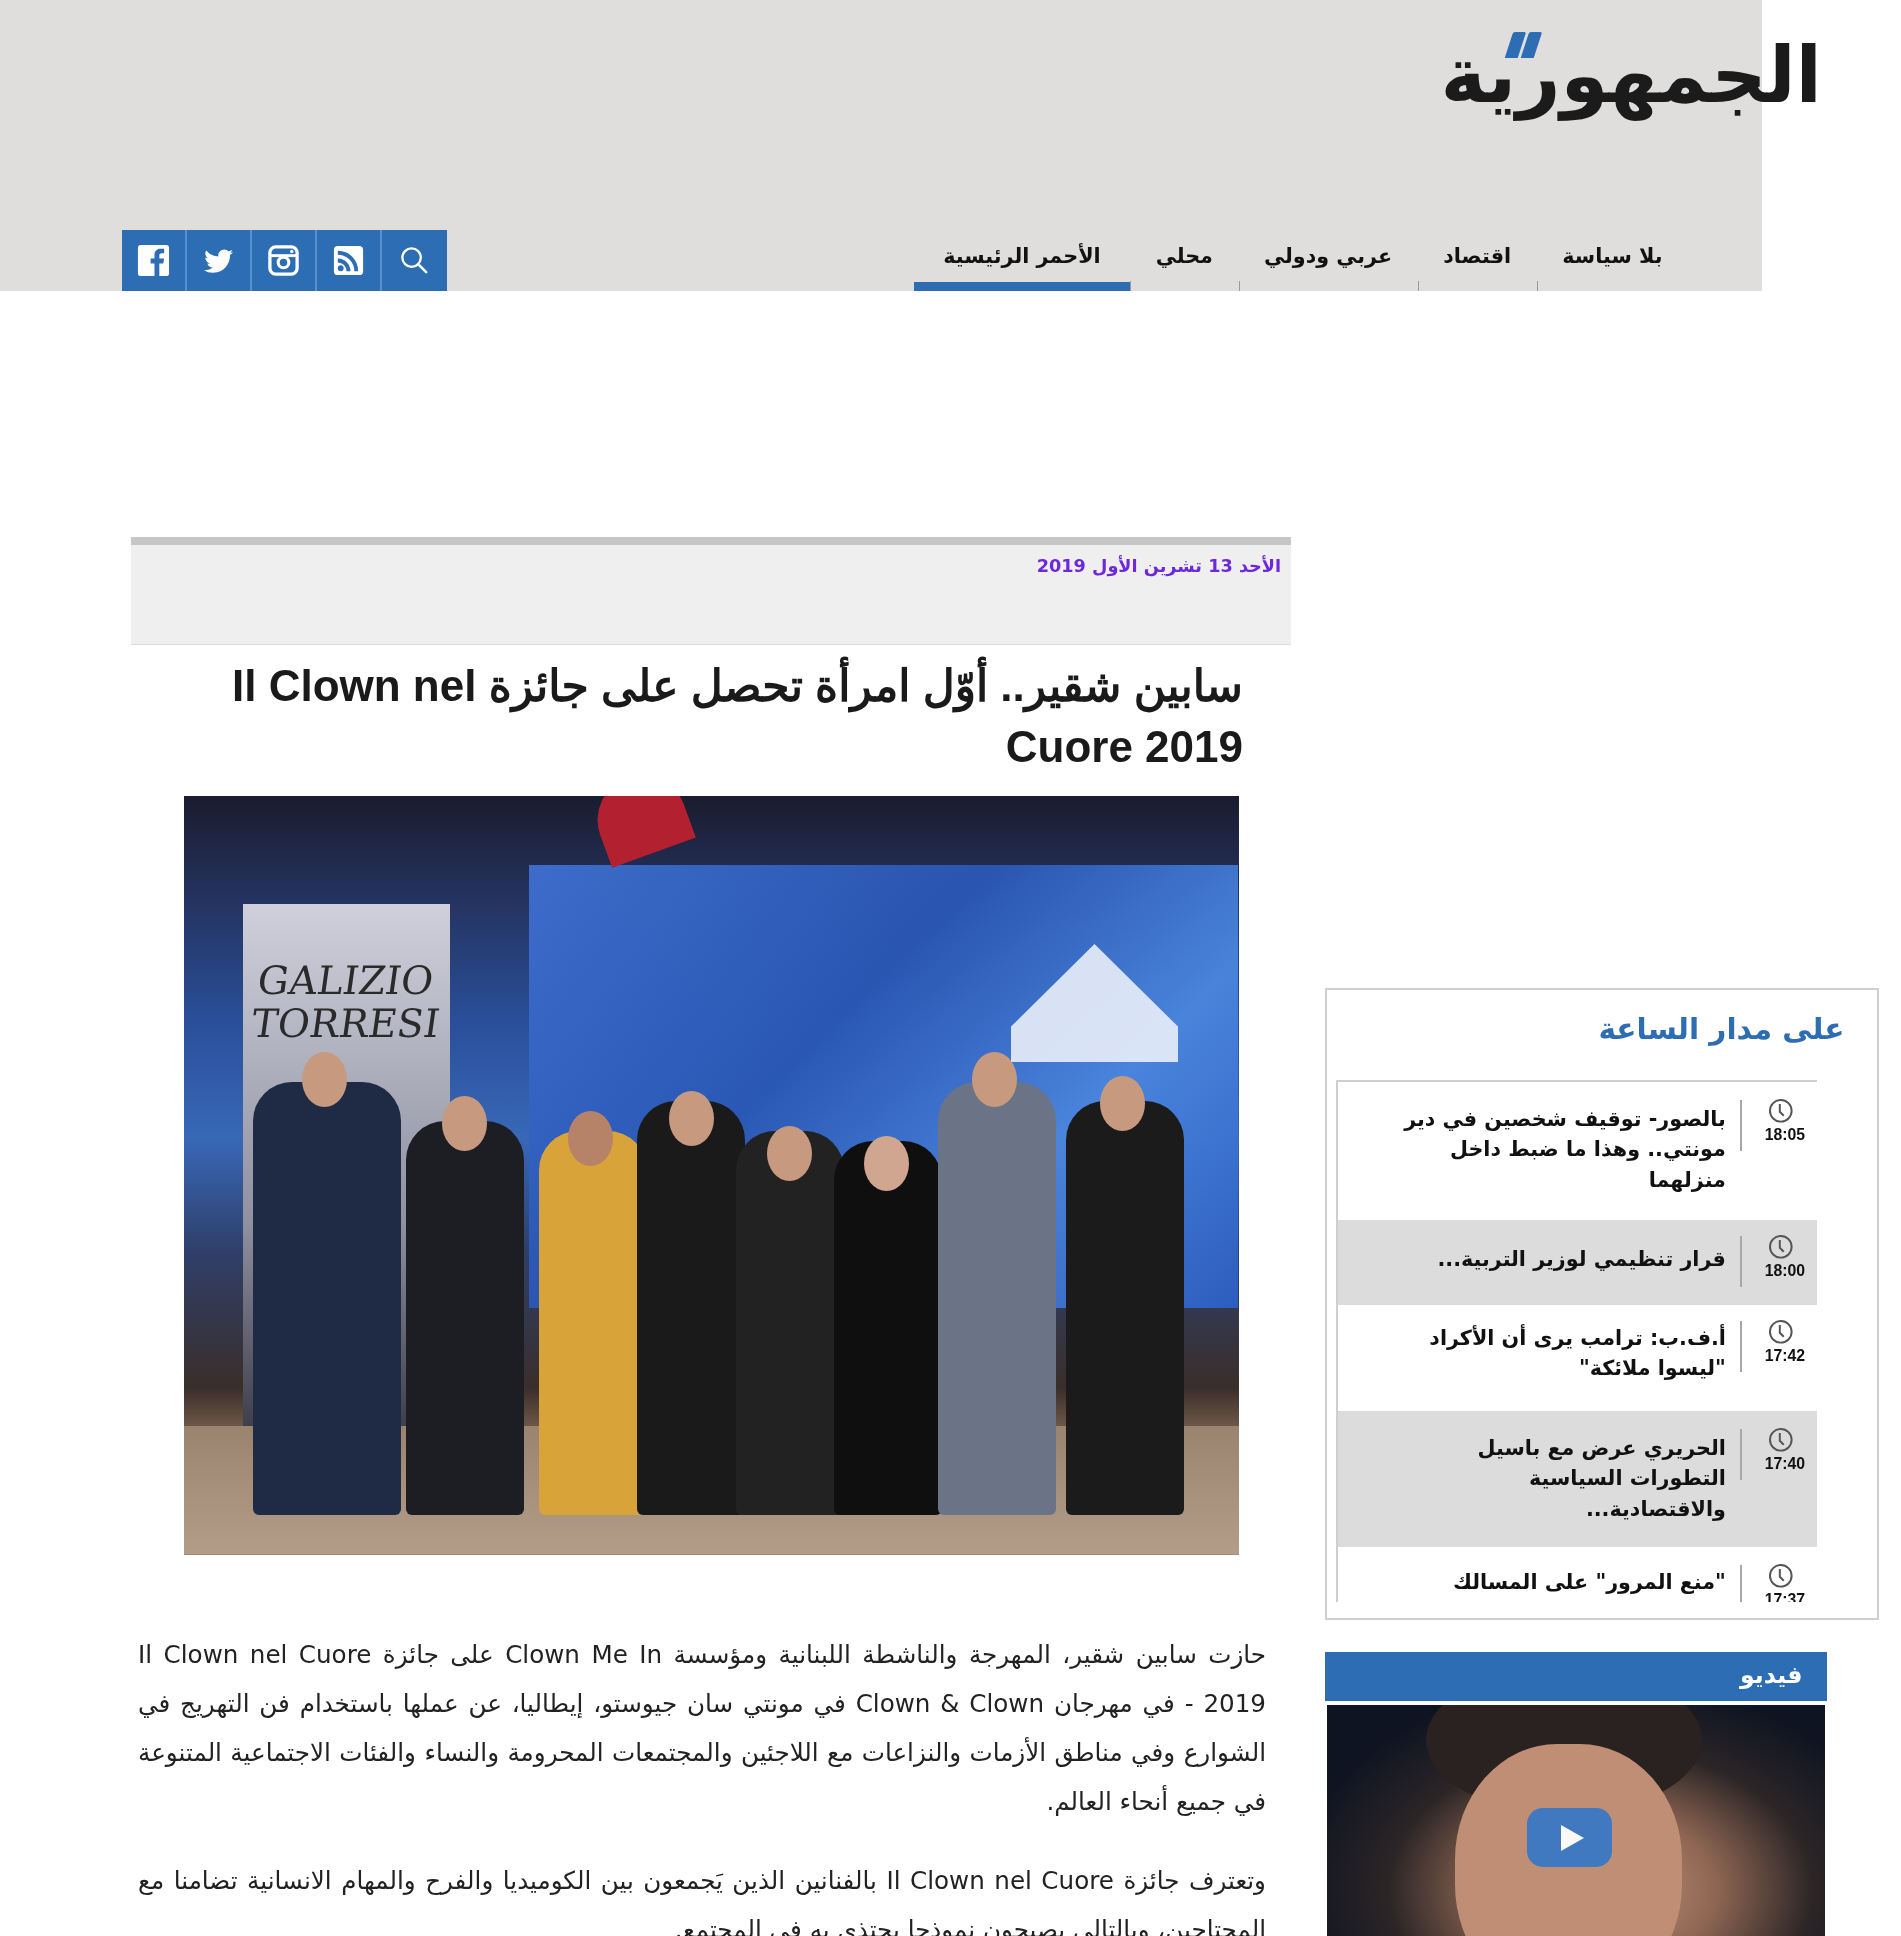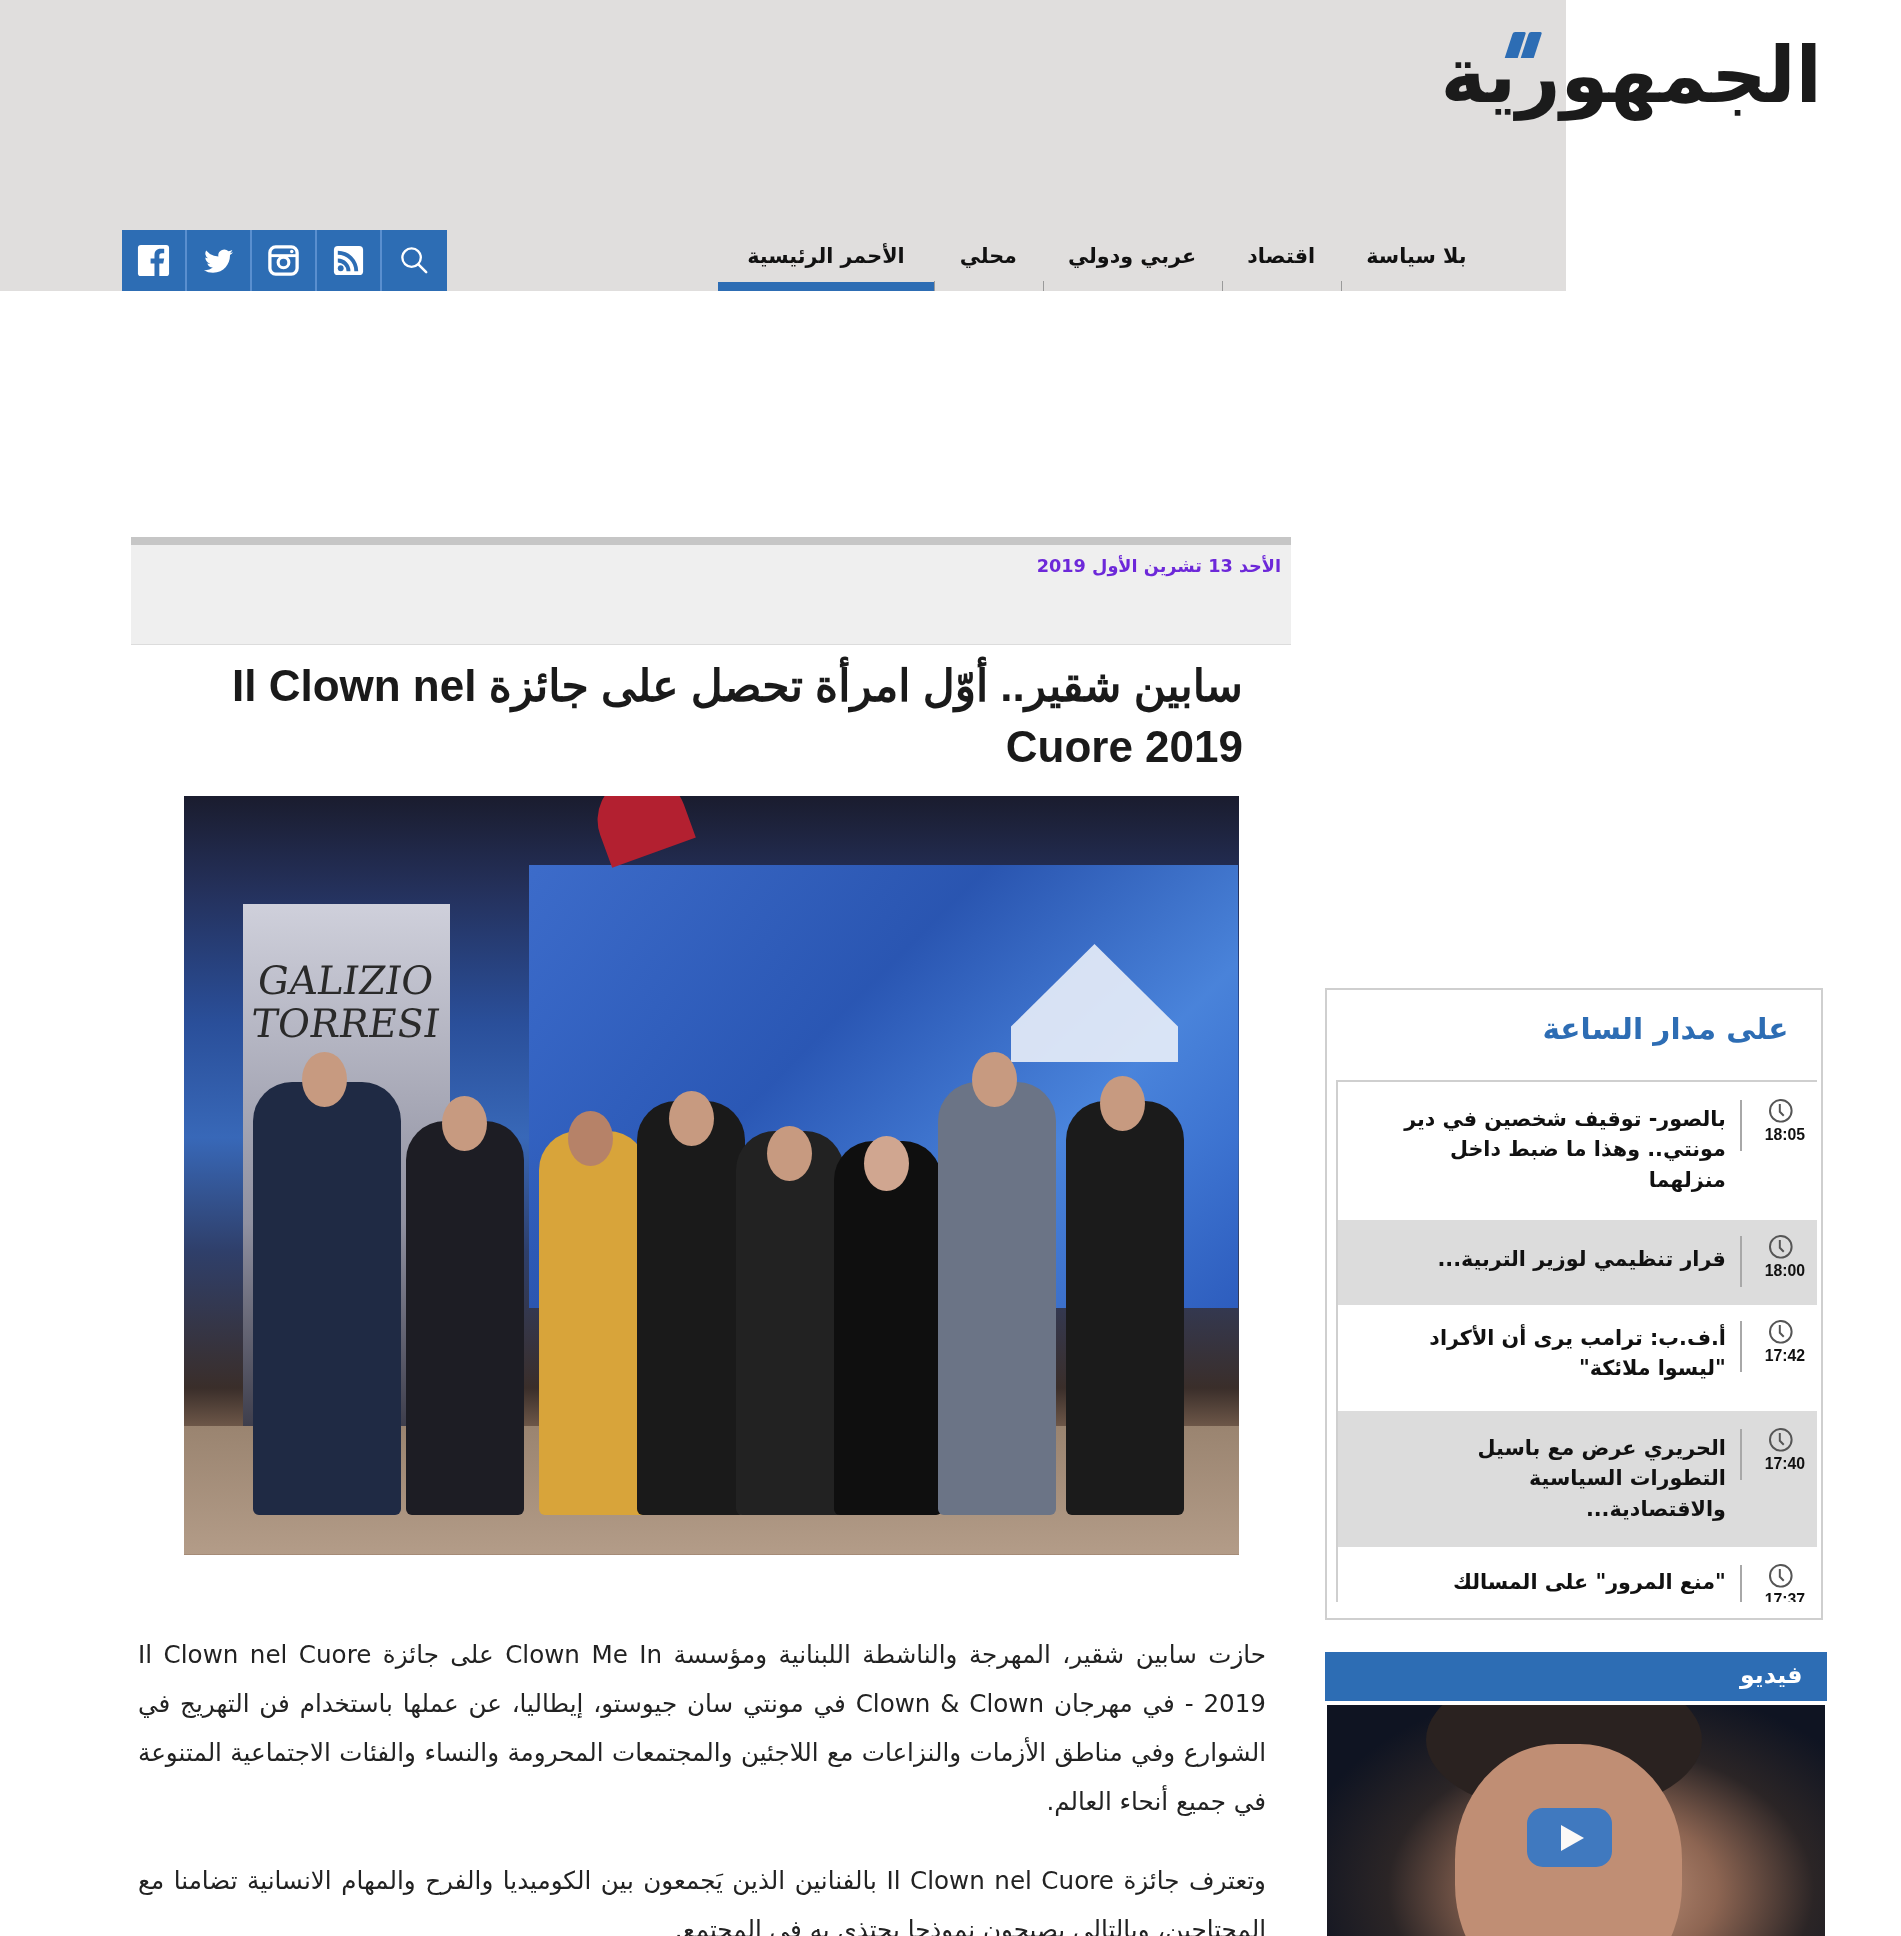"الجمهورية" .header { width: 1566px -> 1762px }
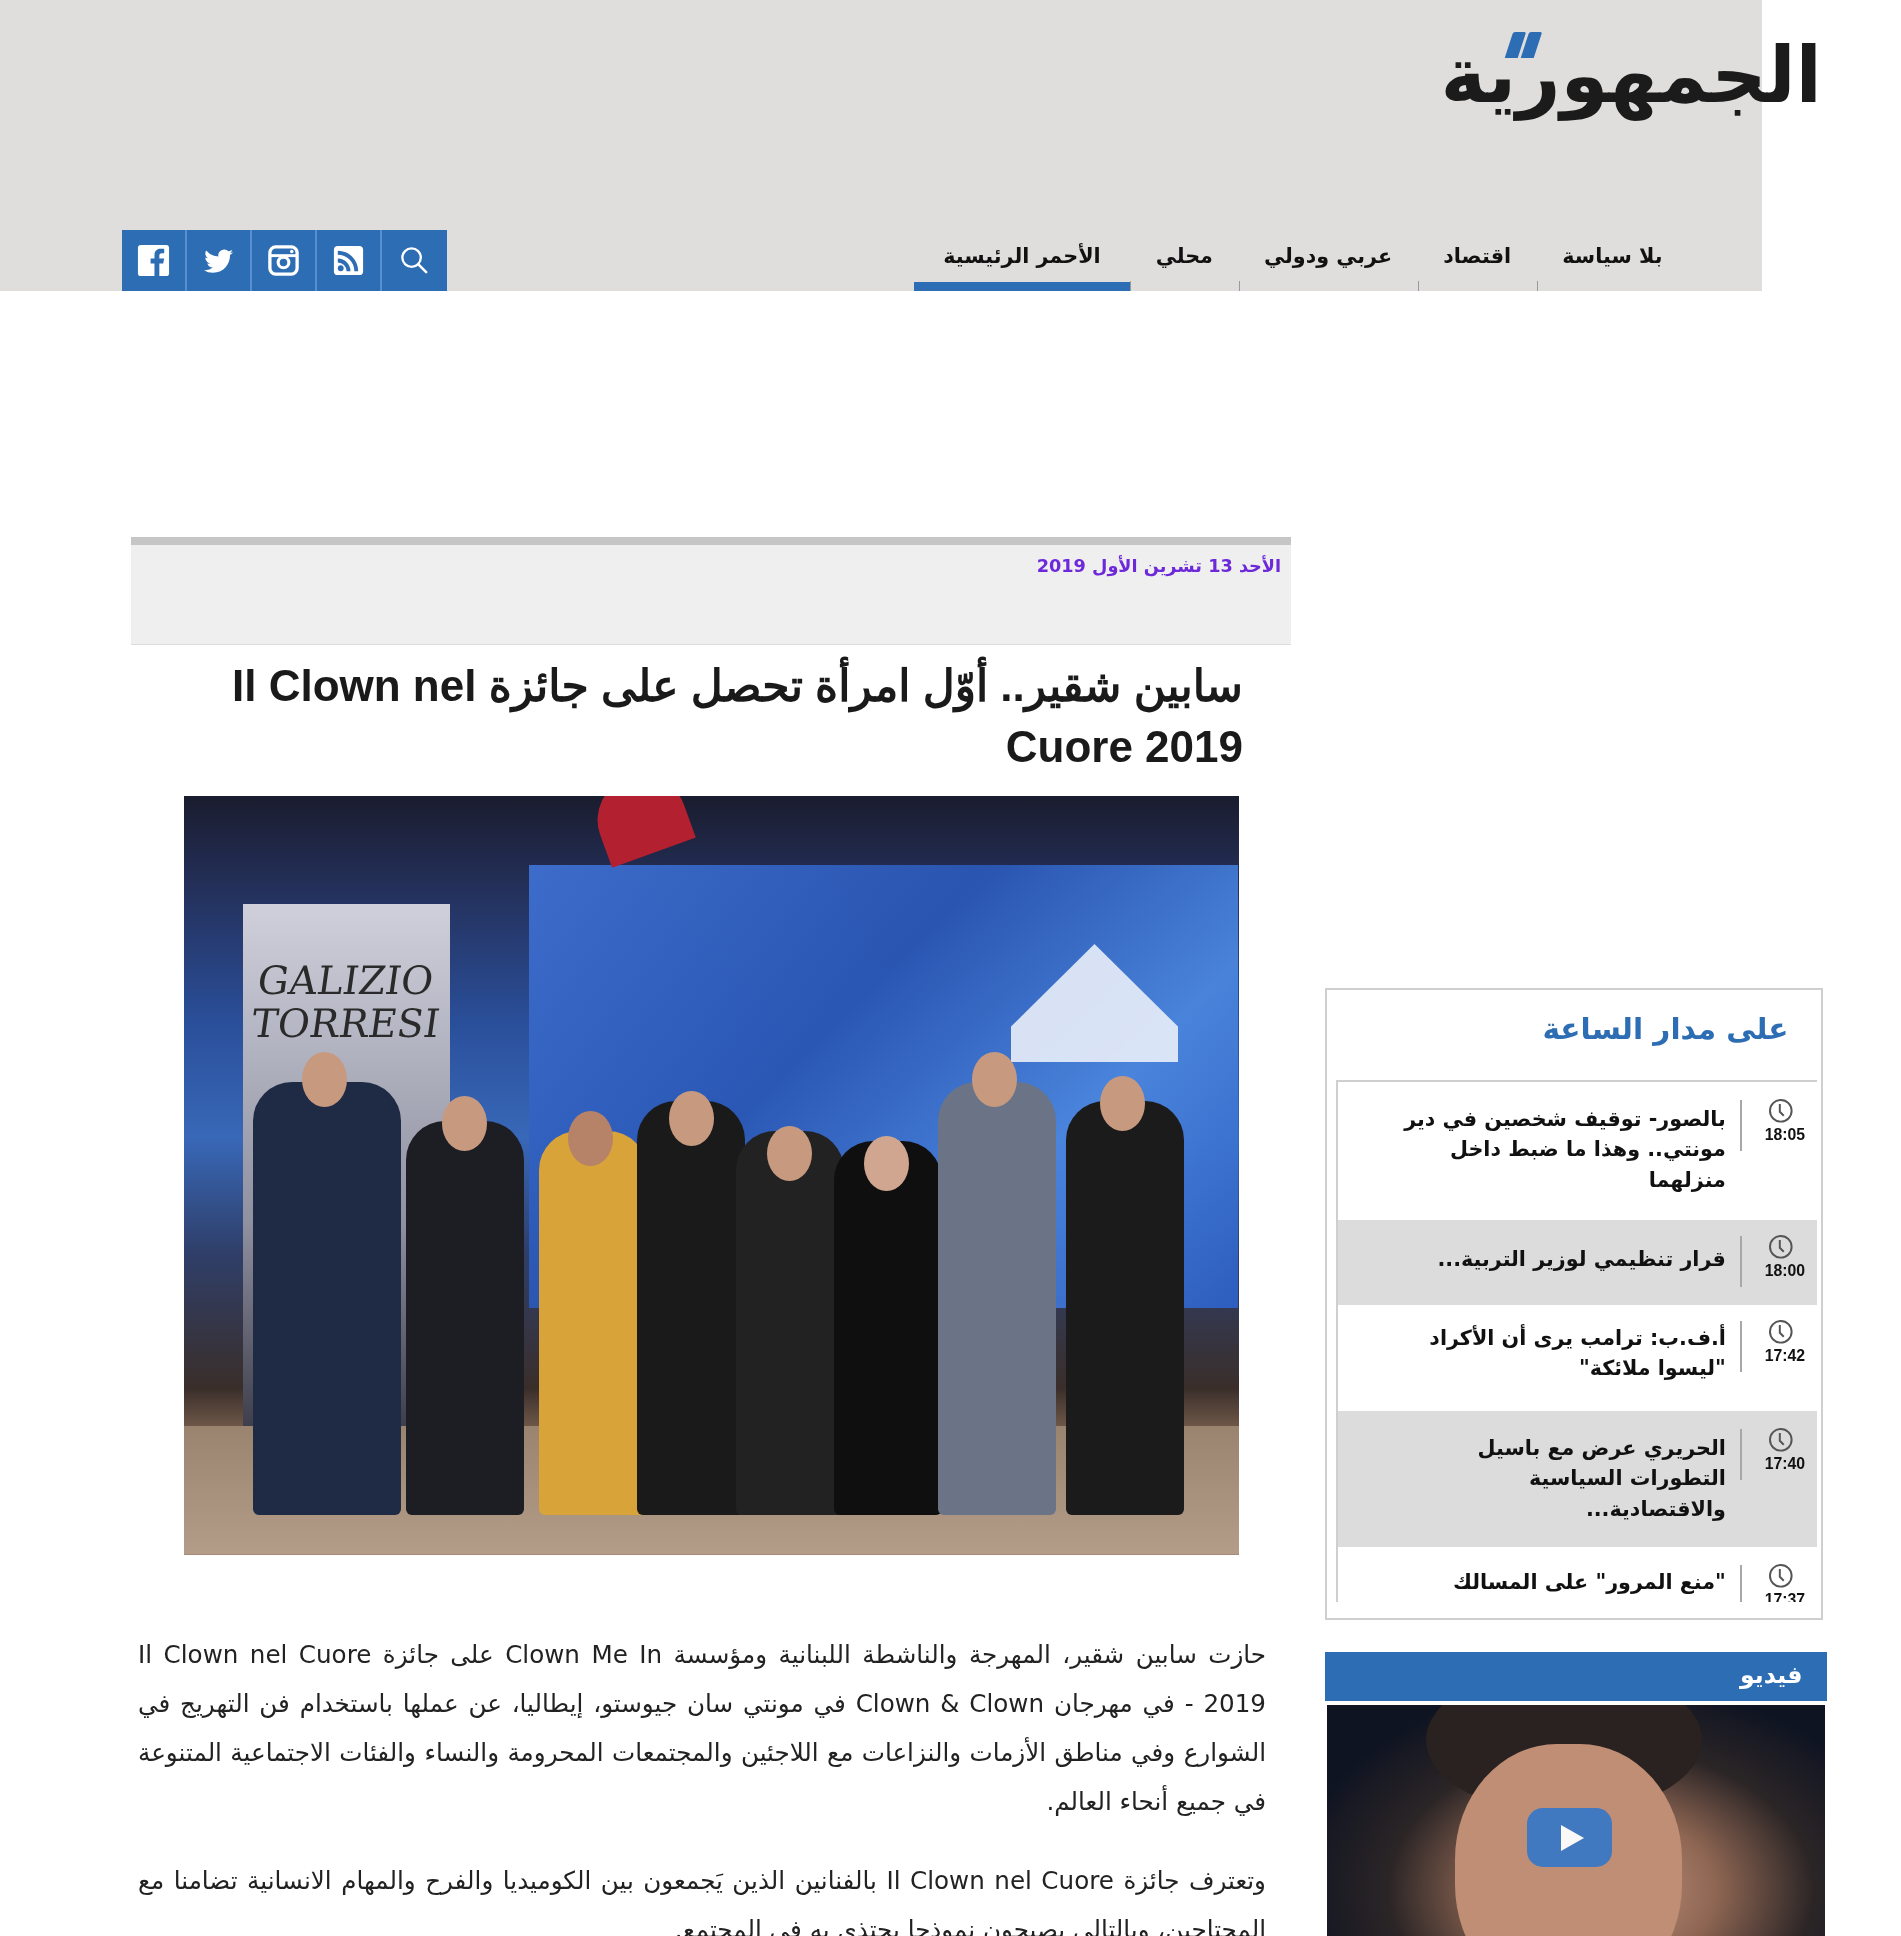"على مدار الساعة" .sidebar-box { width: 498px -> 554px }
